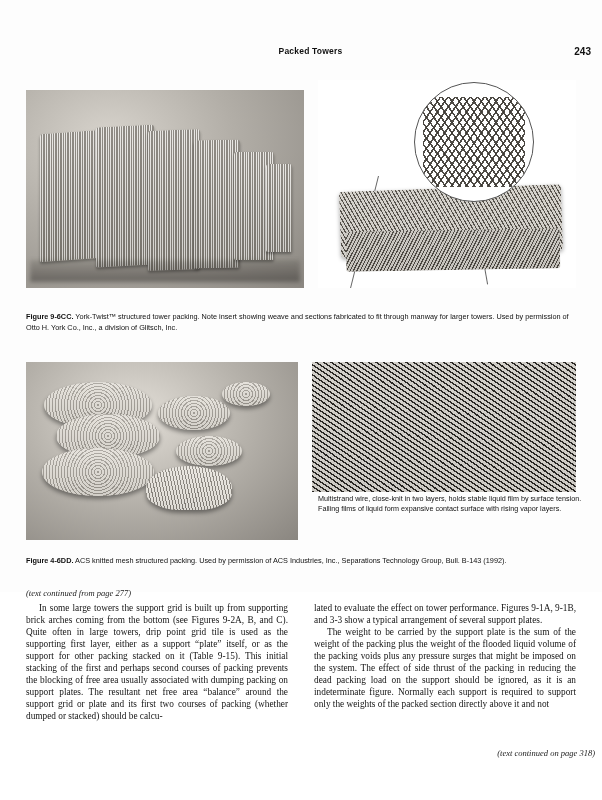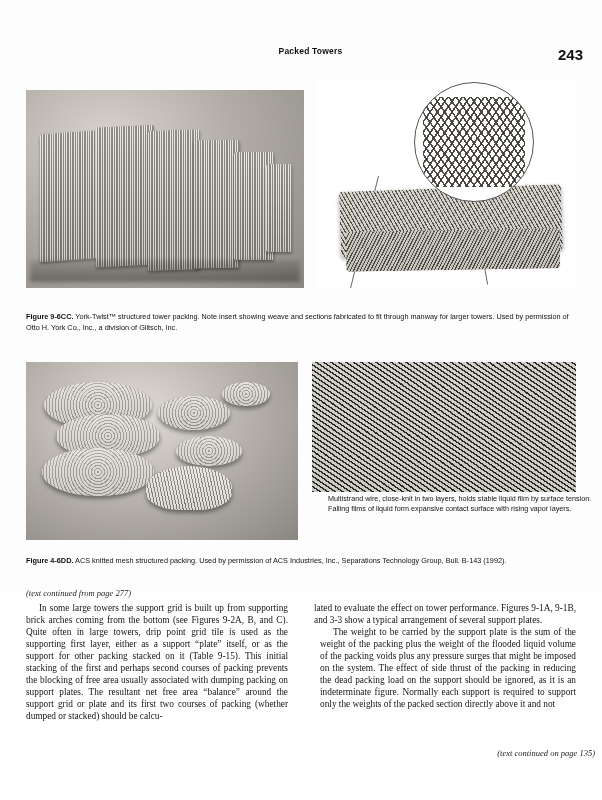"243" .header .pageno { font-size: 15px -> 10px; right: 16px -> 8px }
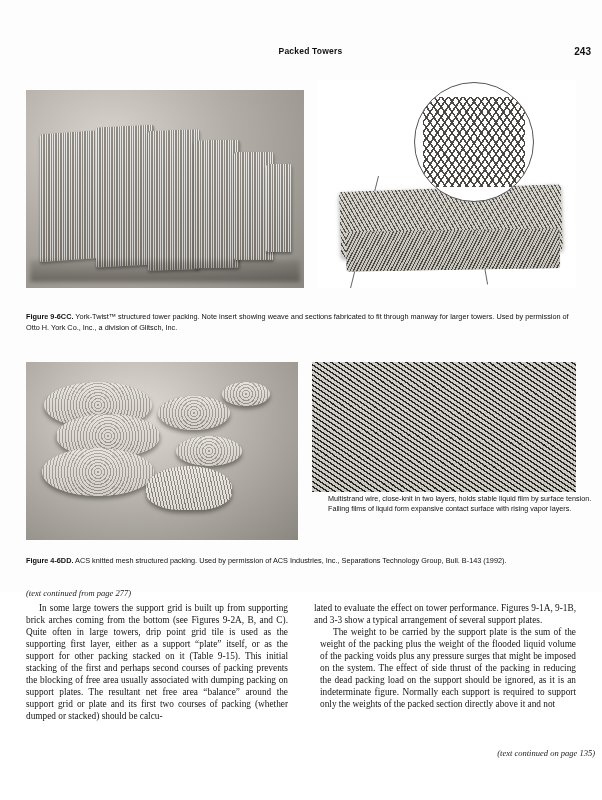"Multistrand wire, close-knit in two" .cap-dd-inset { left: 302px -> 292px }
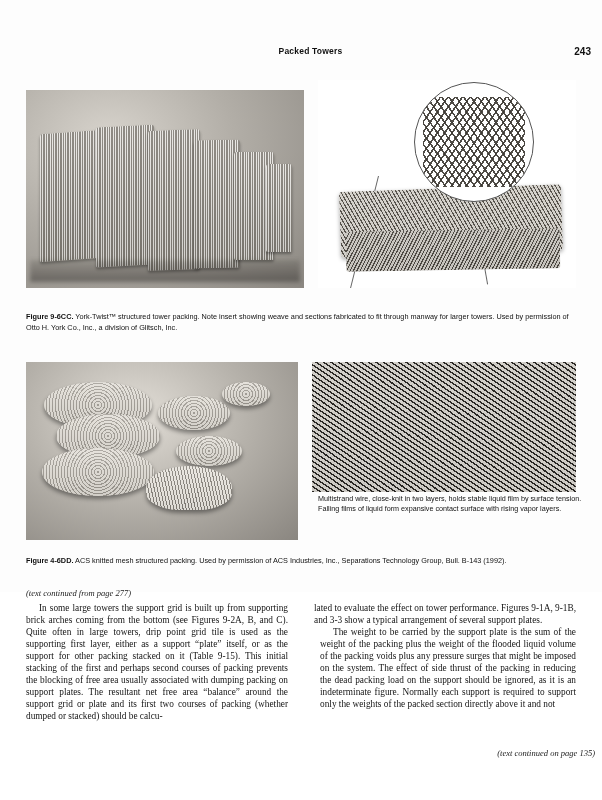"The weight to be carried" .col p + p { margin-left: 6px -> none }
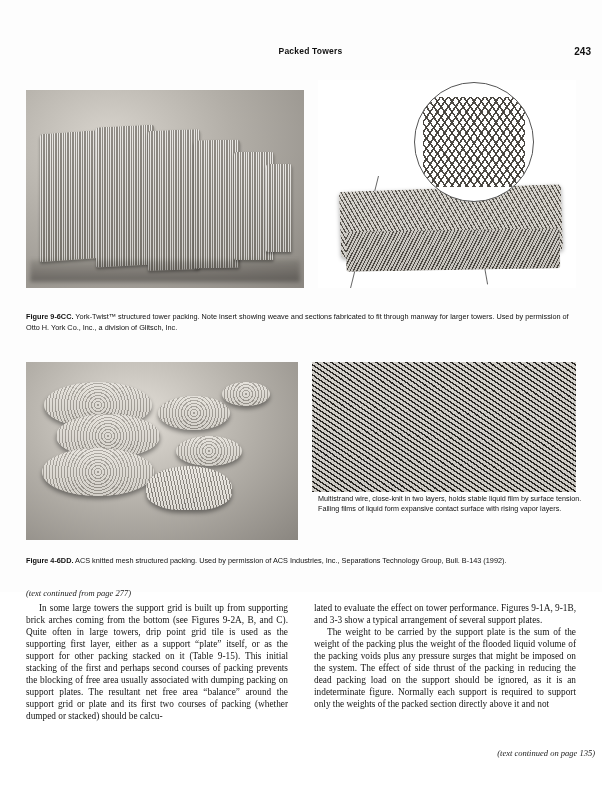"(text continued on page 135)" div.contnote2 { text: 135 -> 318 }
